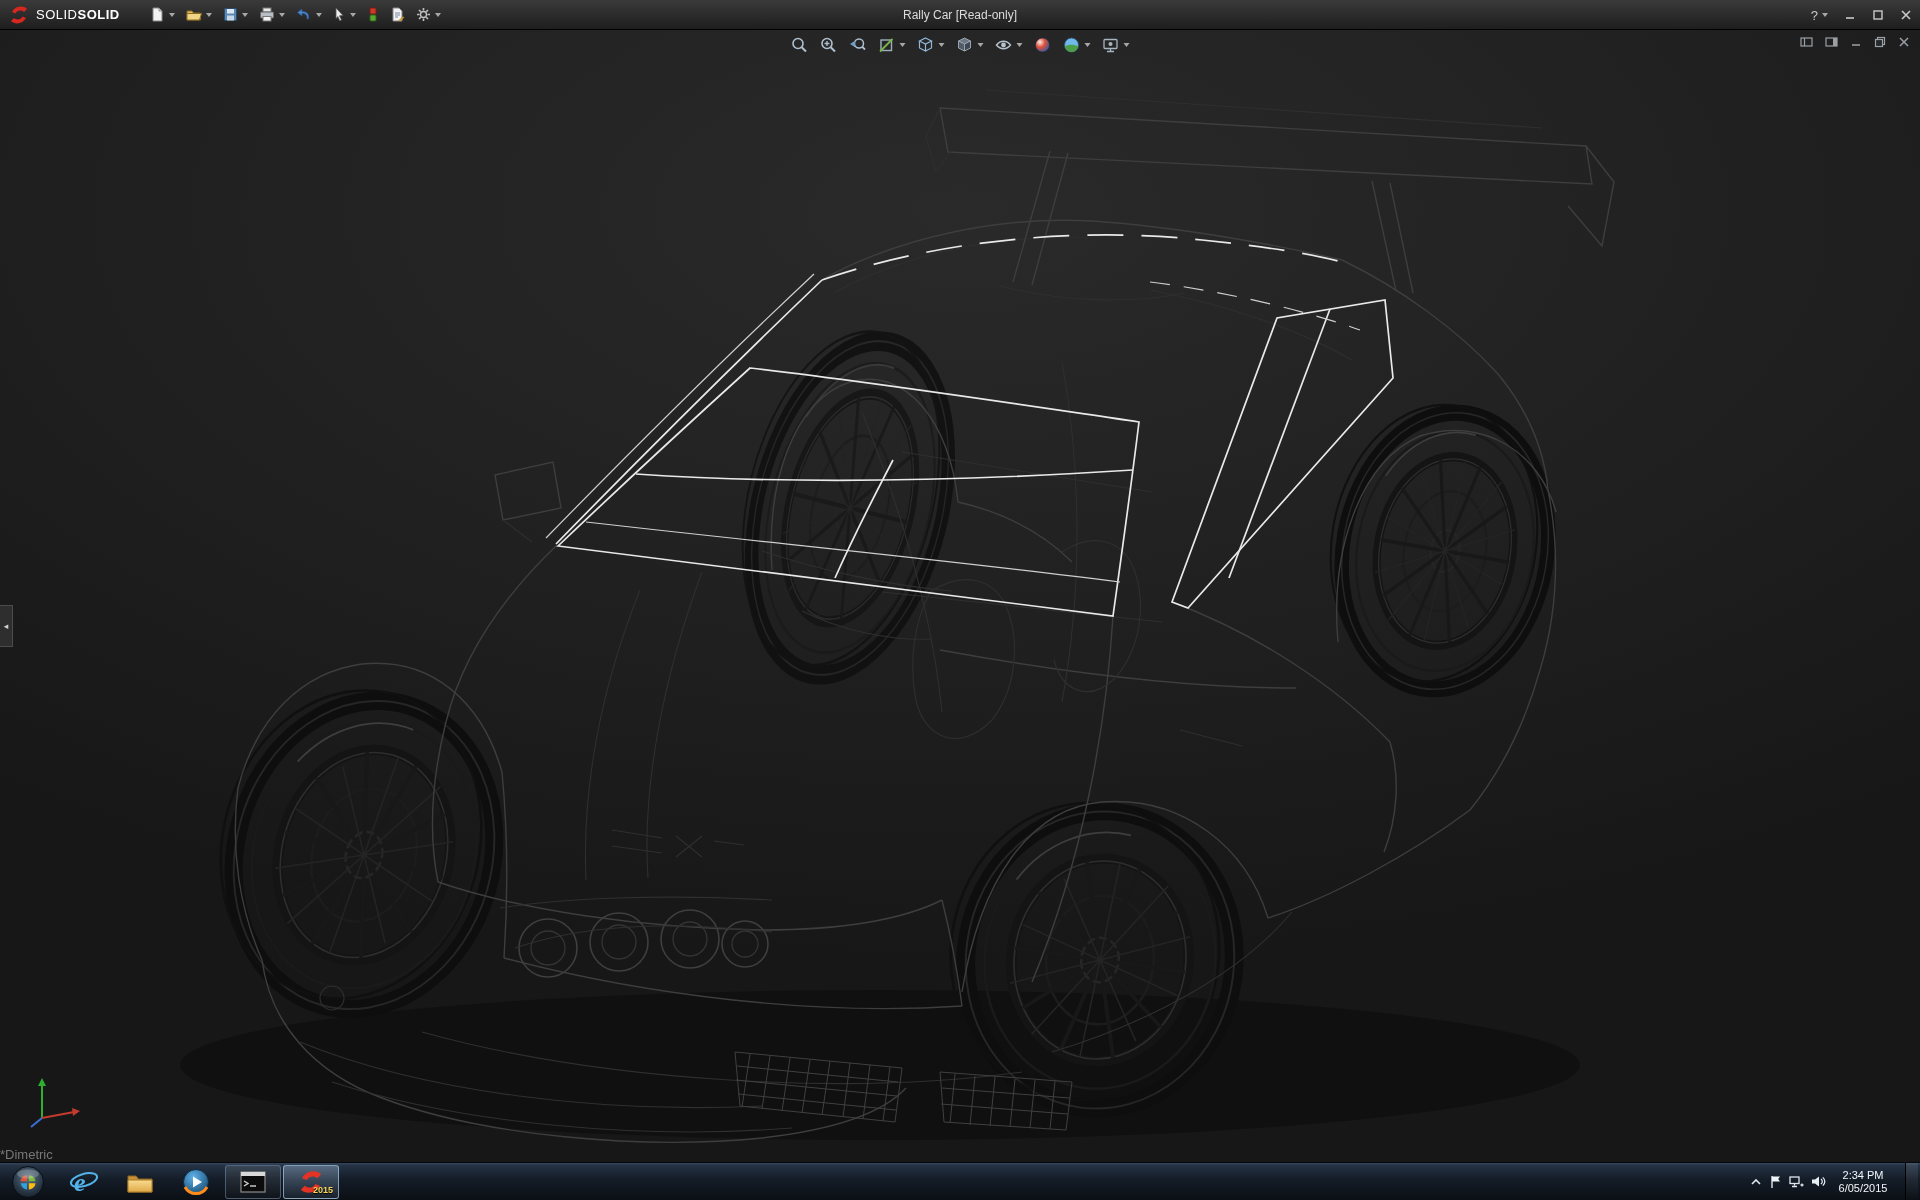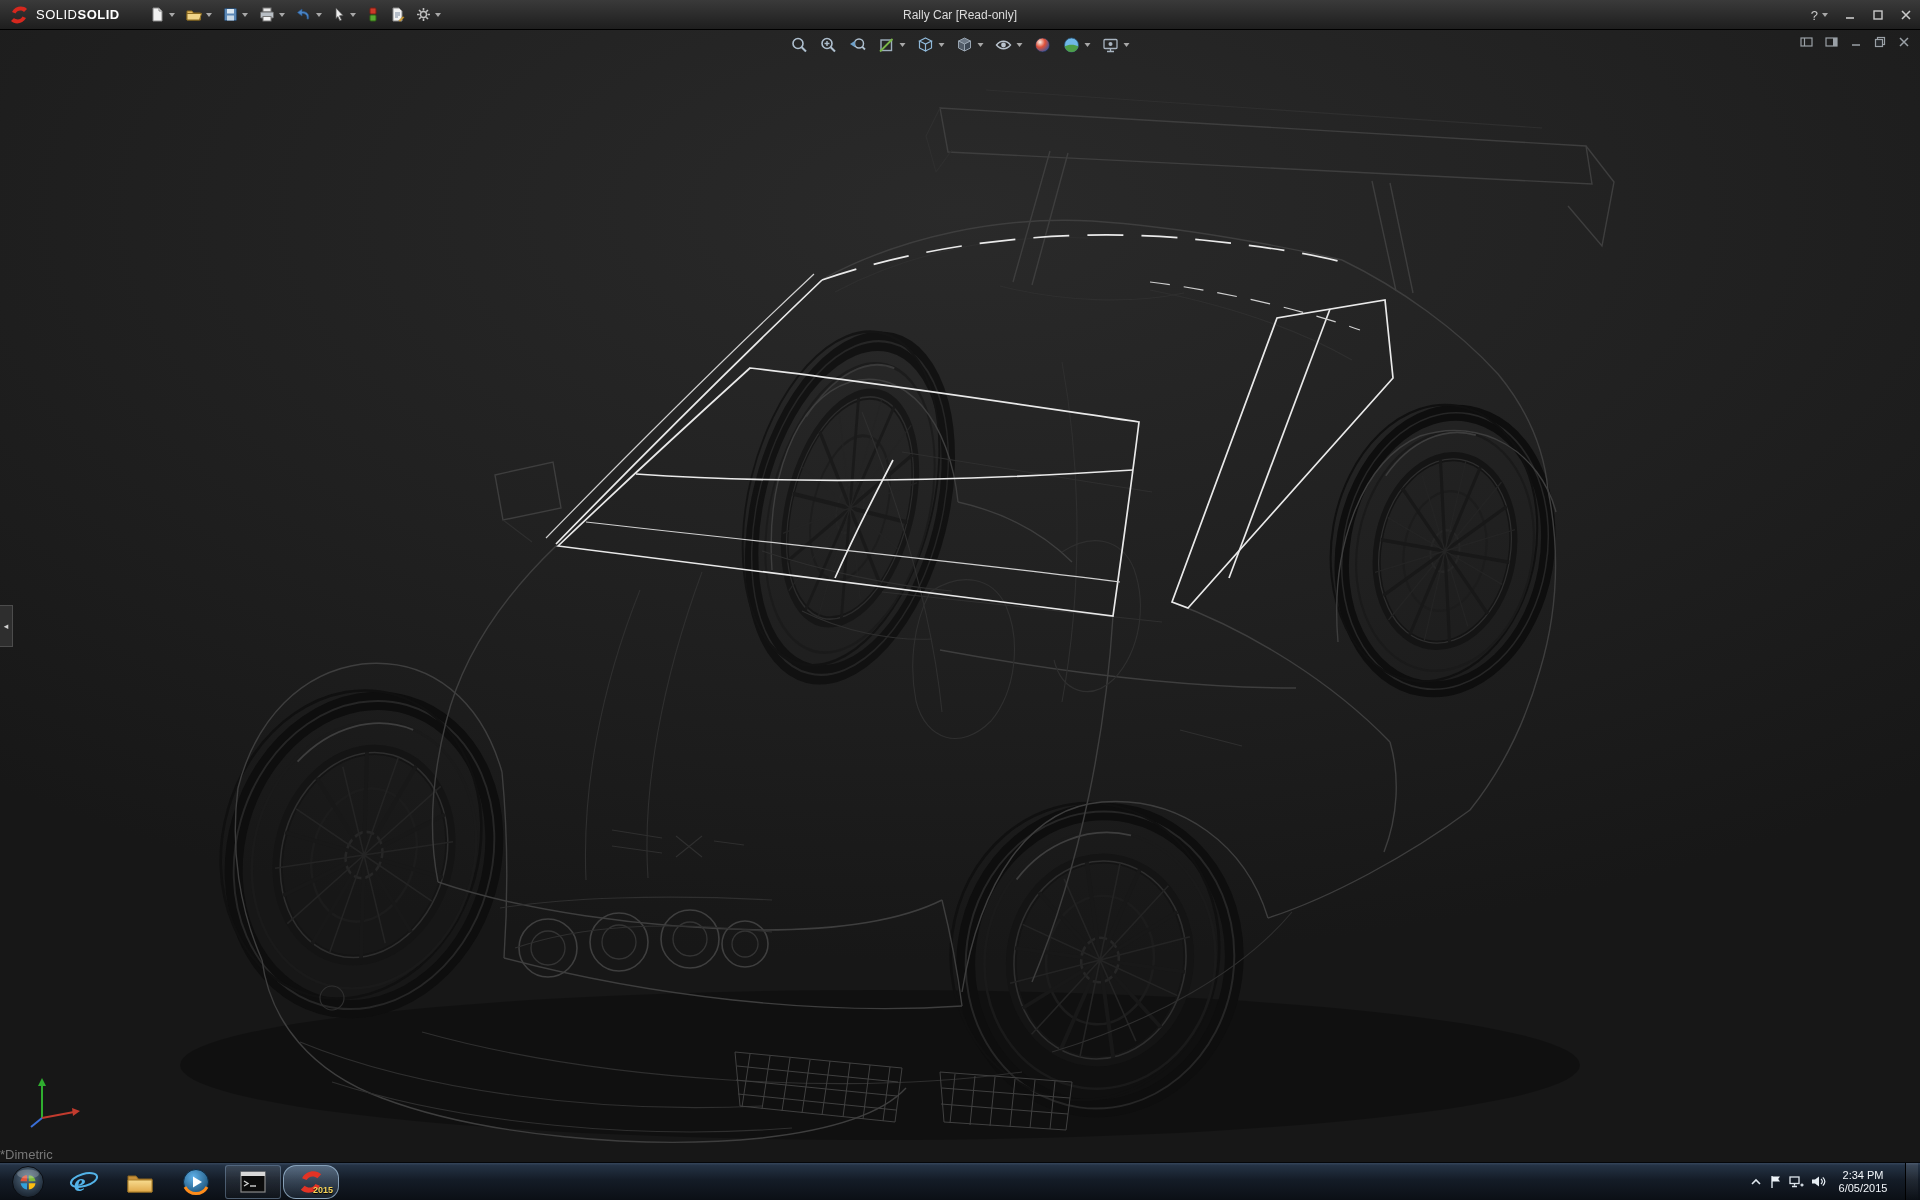"2015" .task-btn.active { border-radius: 13px -> 3px }
